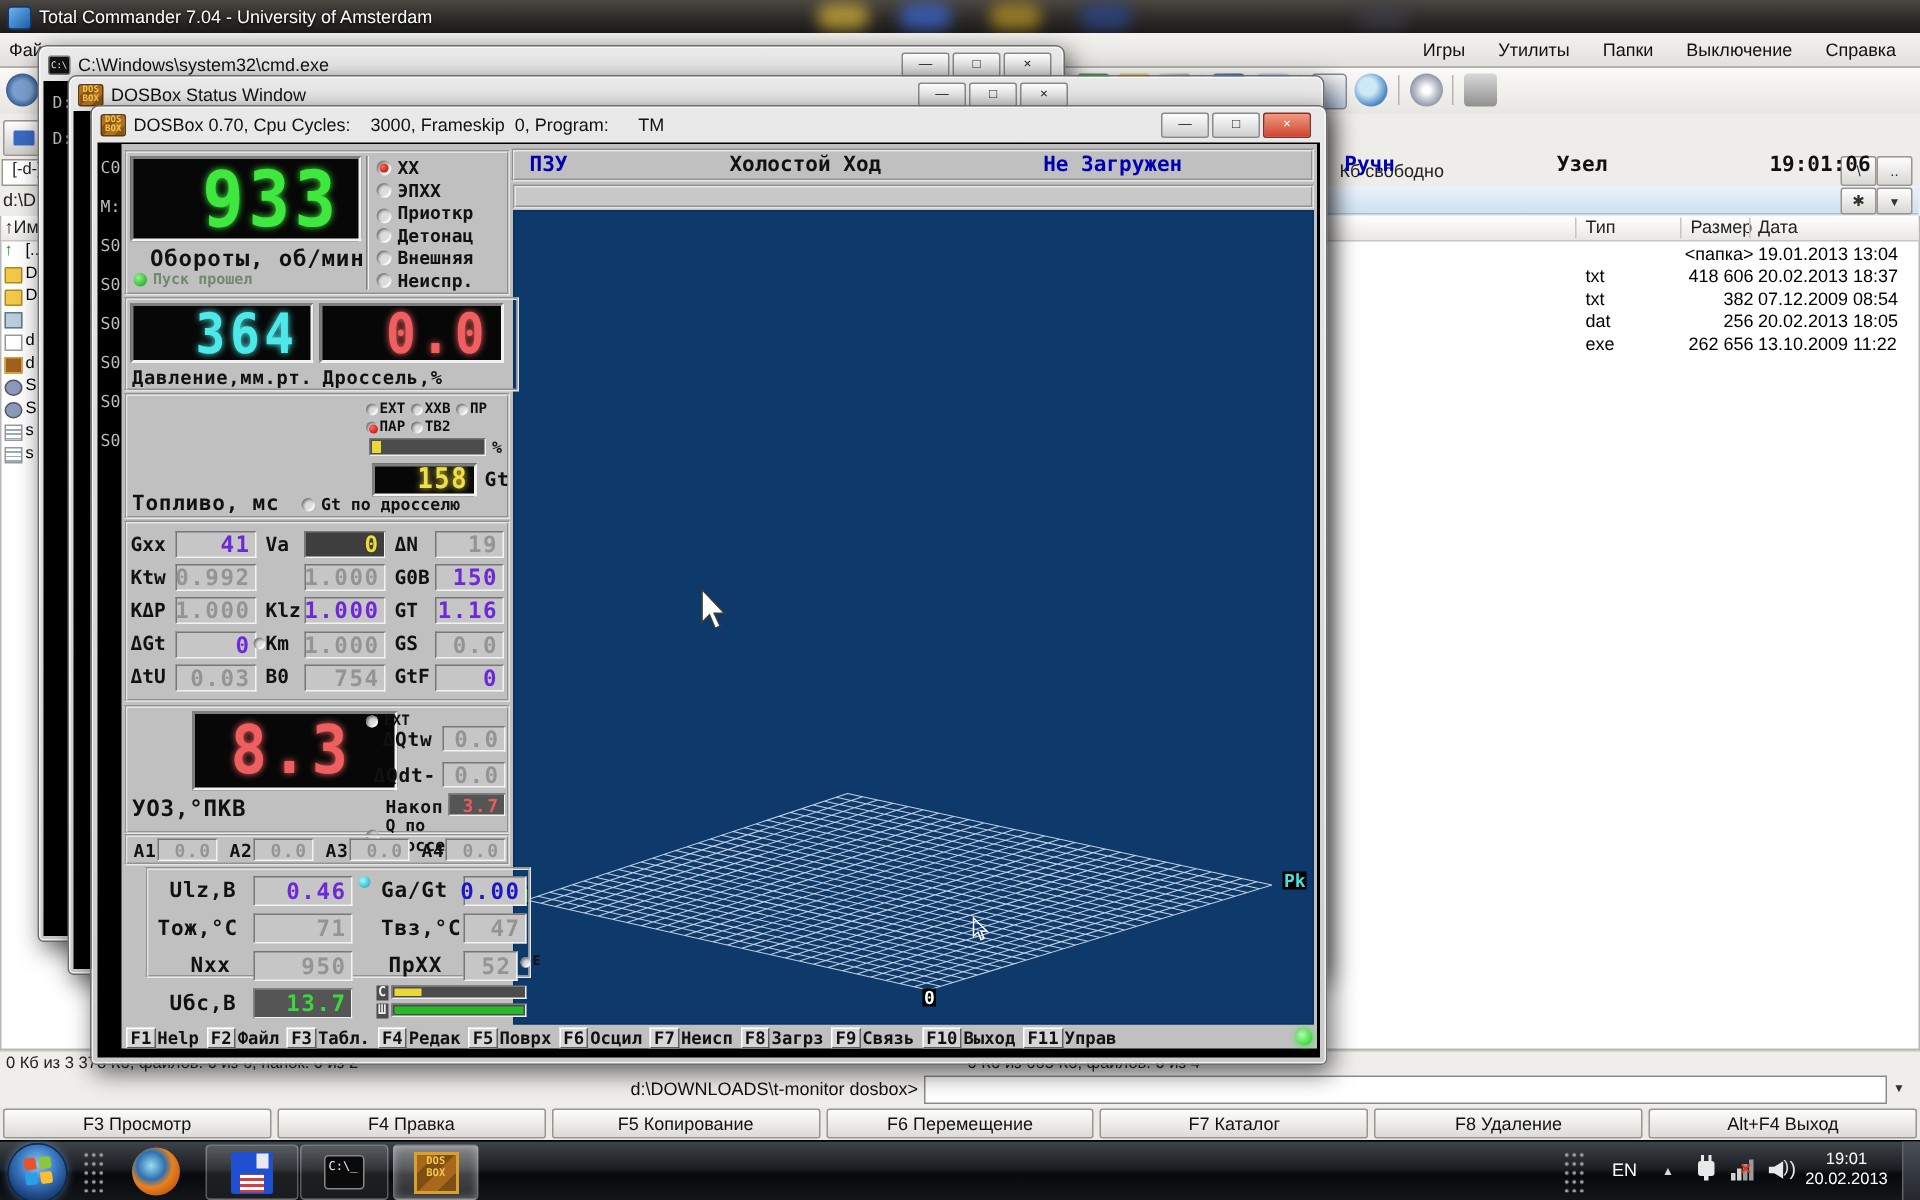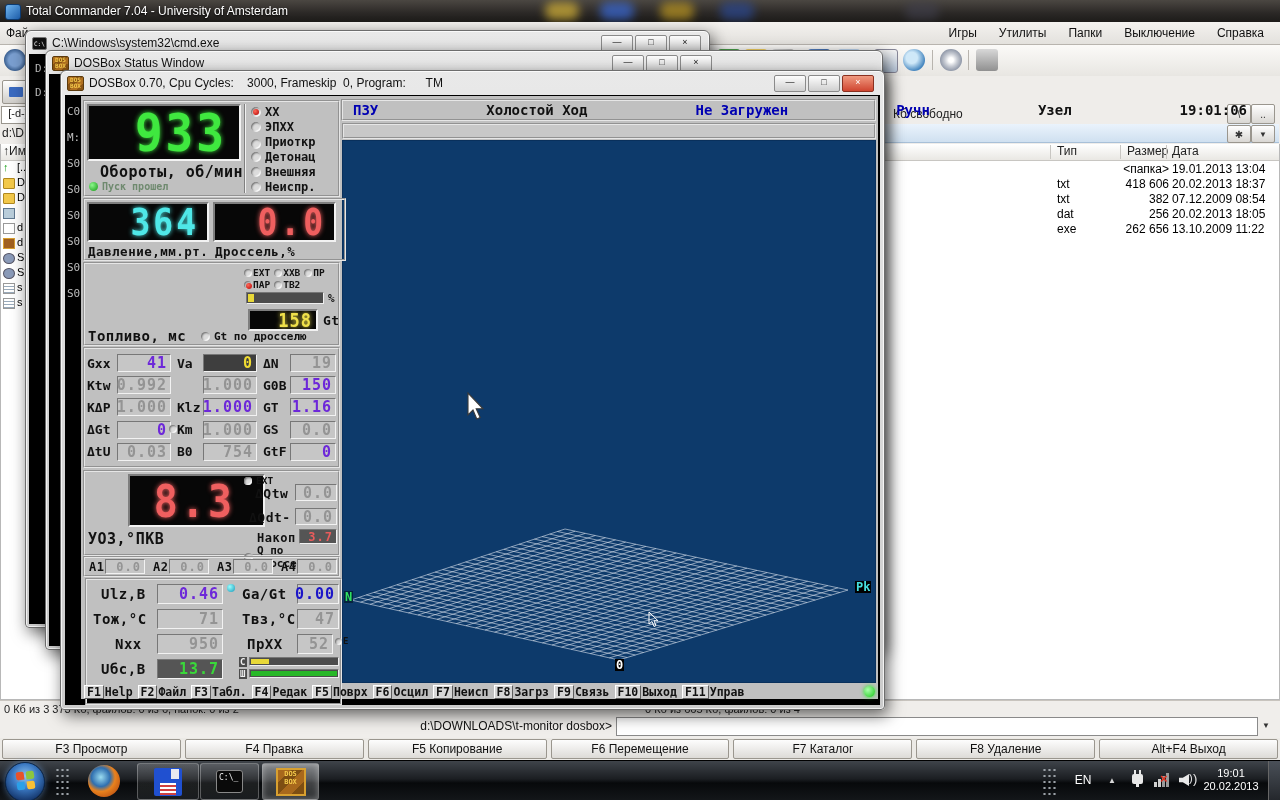"Ulz,В" div.panel { height: 127px -> 74px; left: 4px -> 16px }
